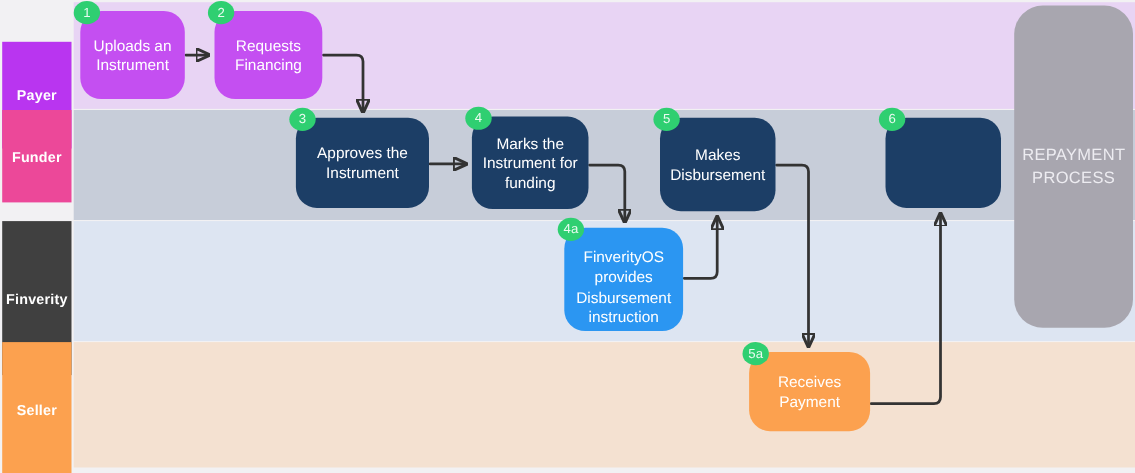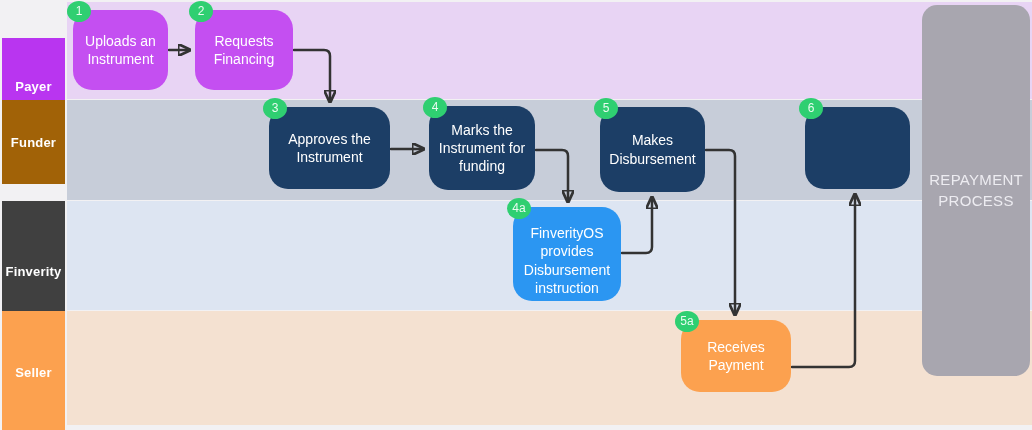"Funder" .ll-funder { background: #a16207 -> #ec4899 }
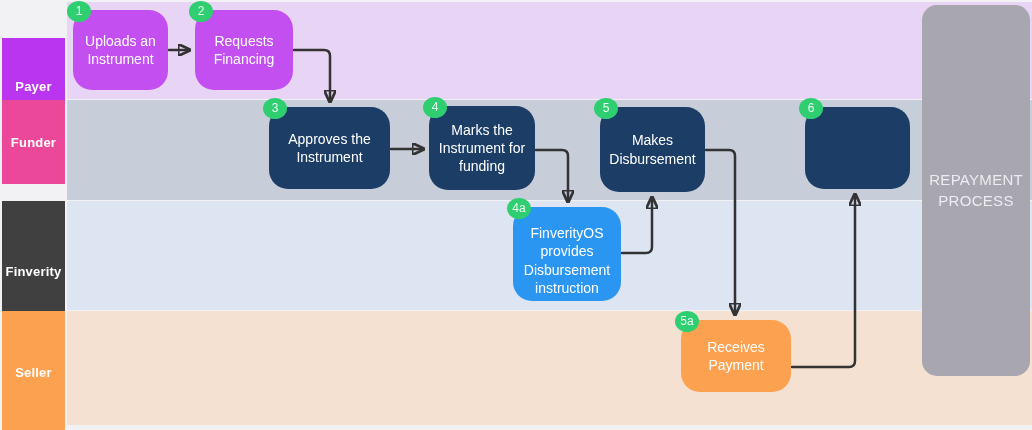"REPAYMENT PROCESS" .end-node { border-radius: 15px -> 26px; height: 371px -> 293px }
